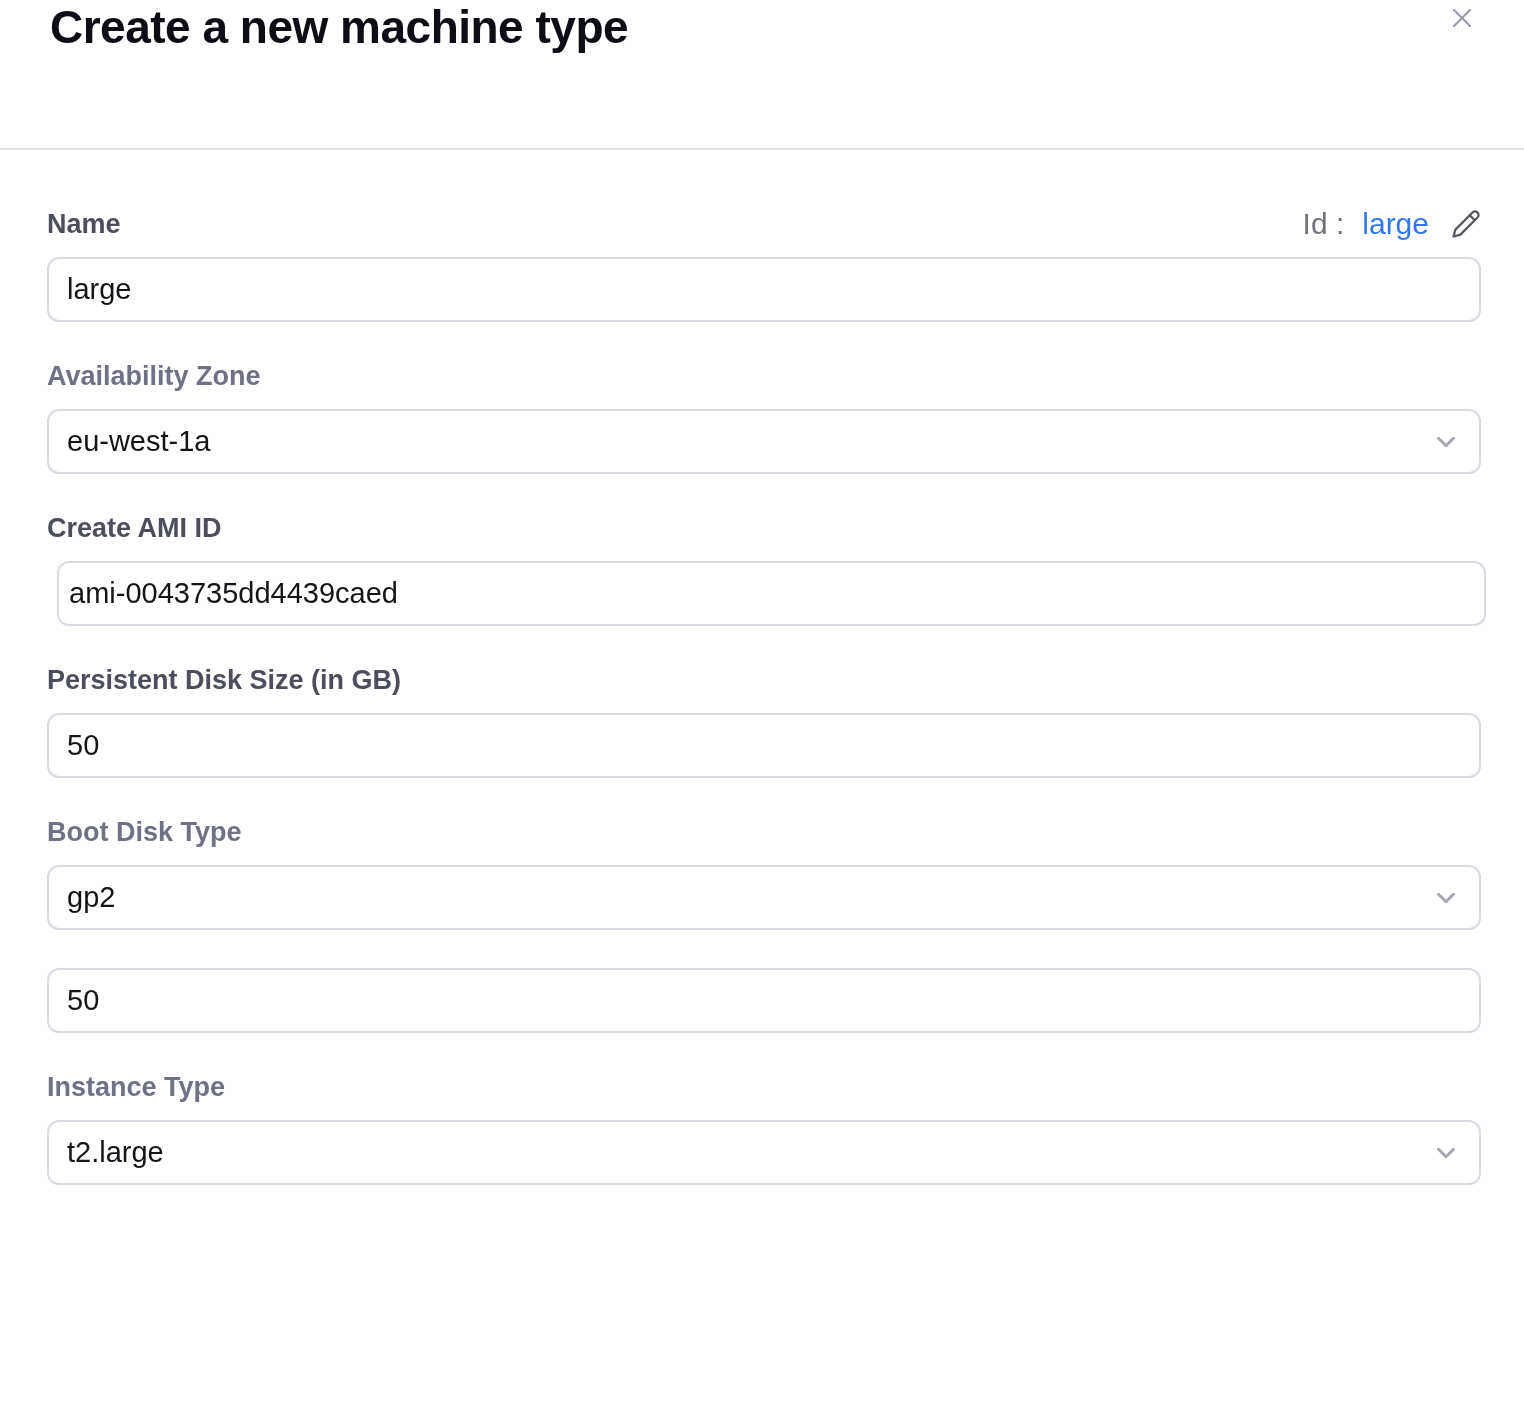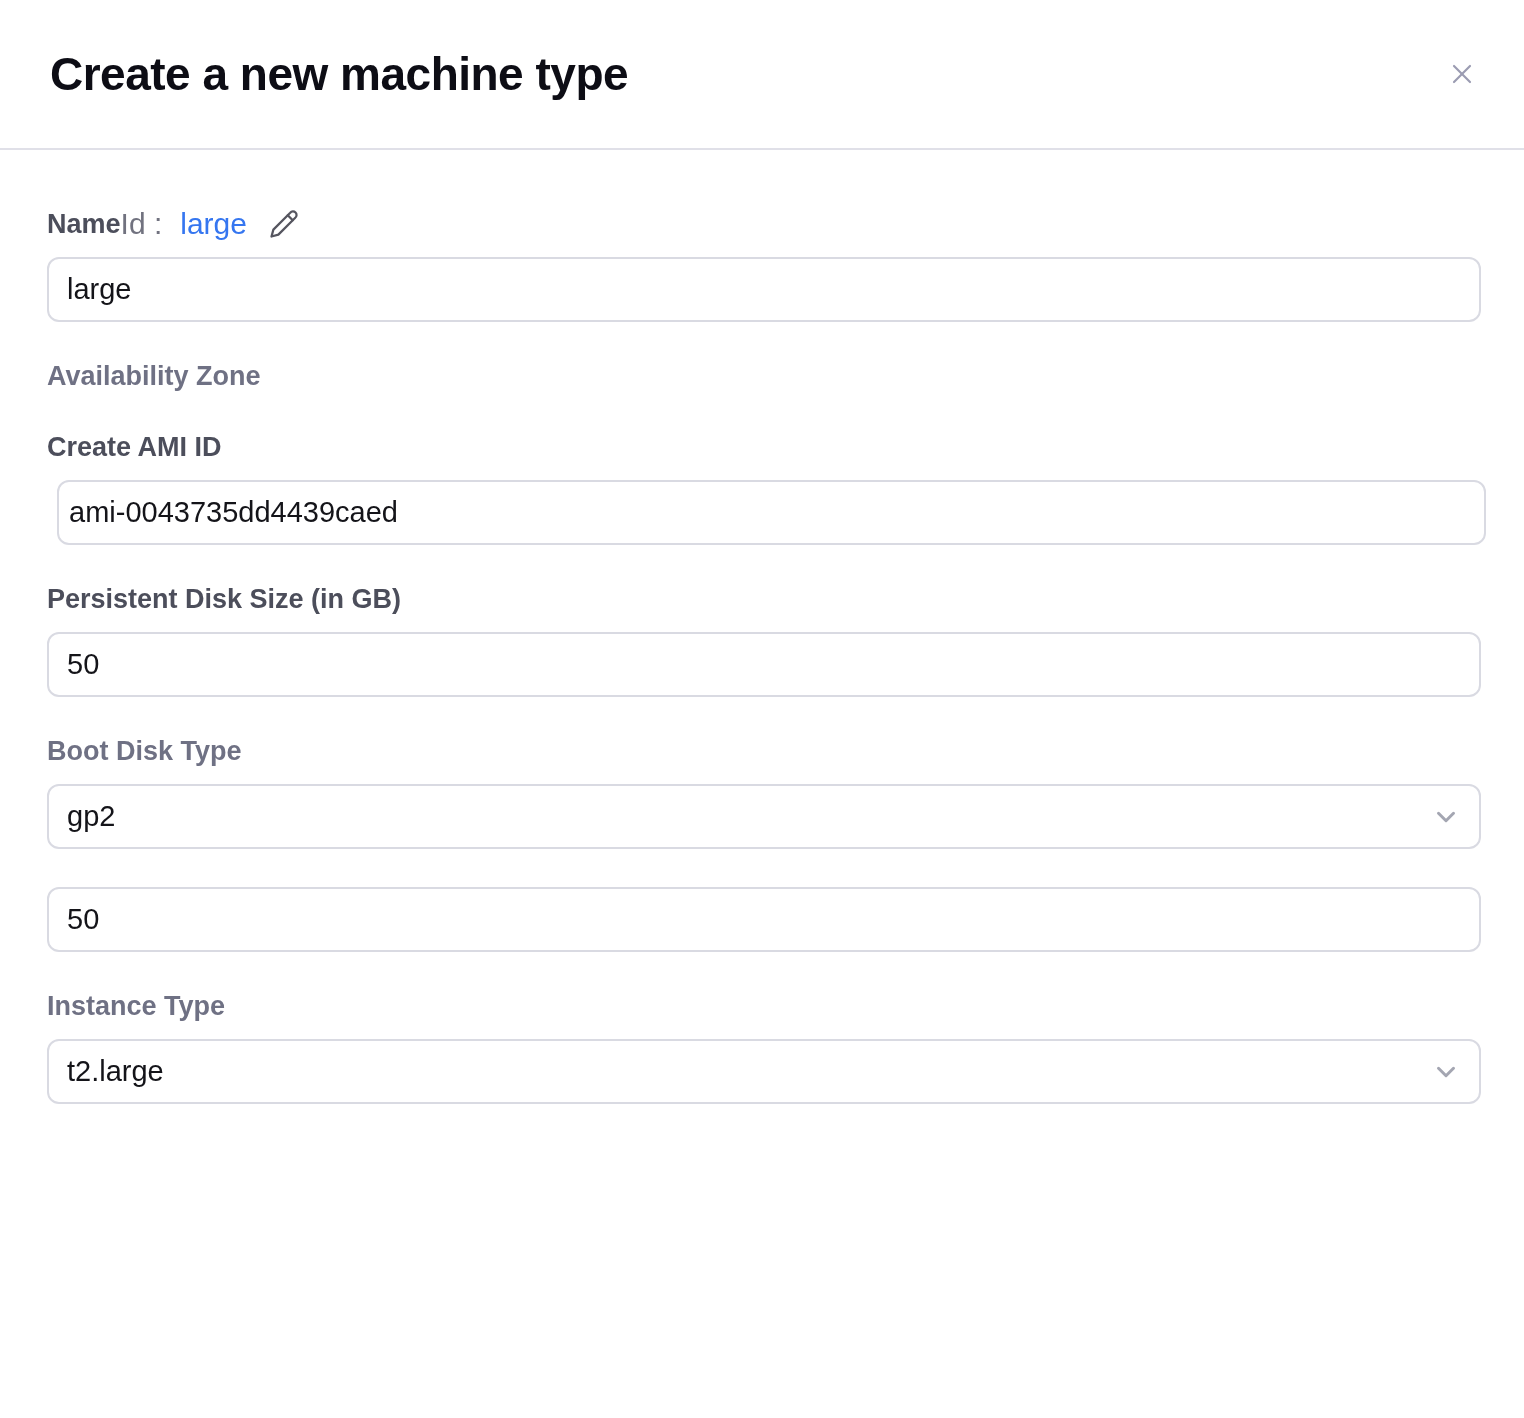"Create a new machine type" .modal-header { align-items: center -> none }
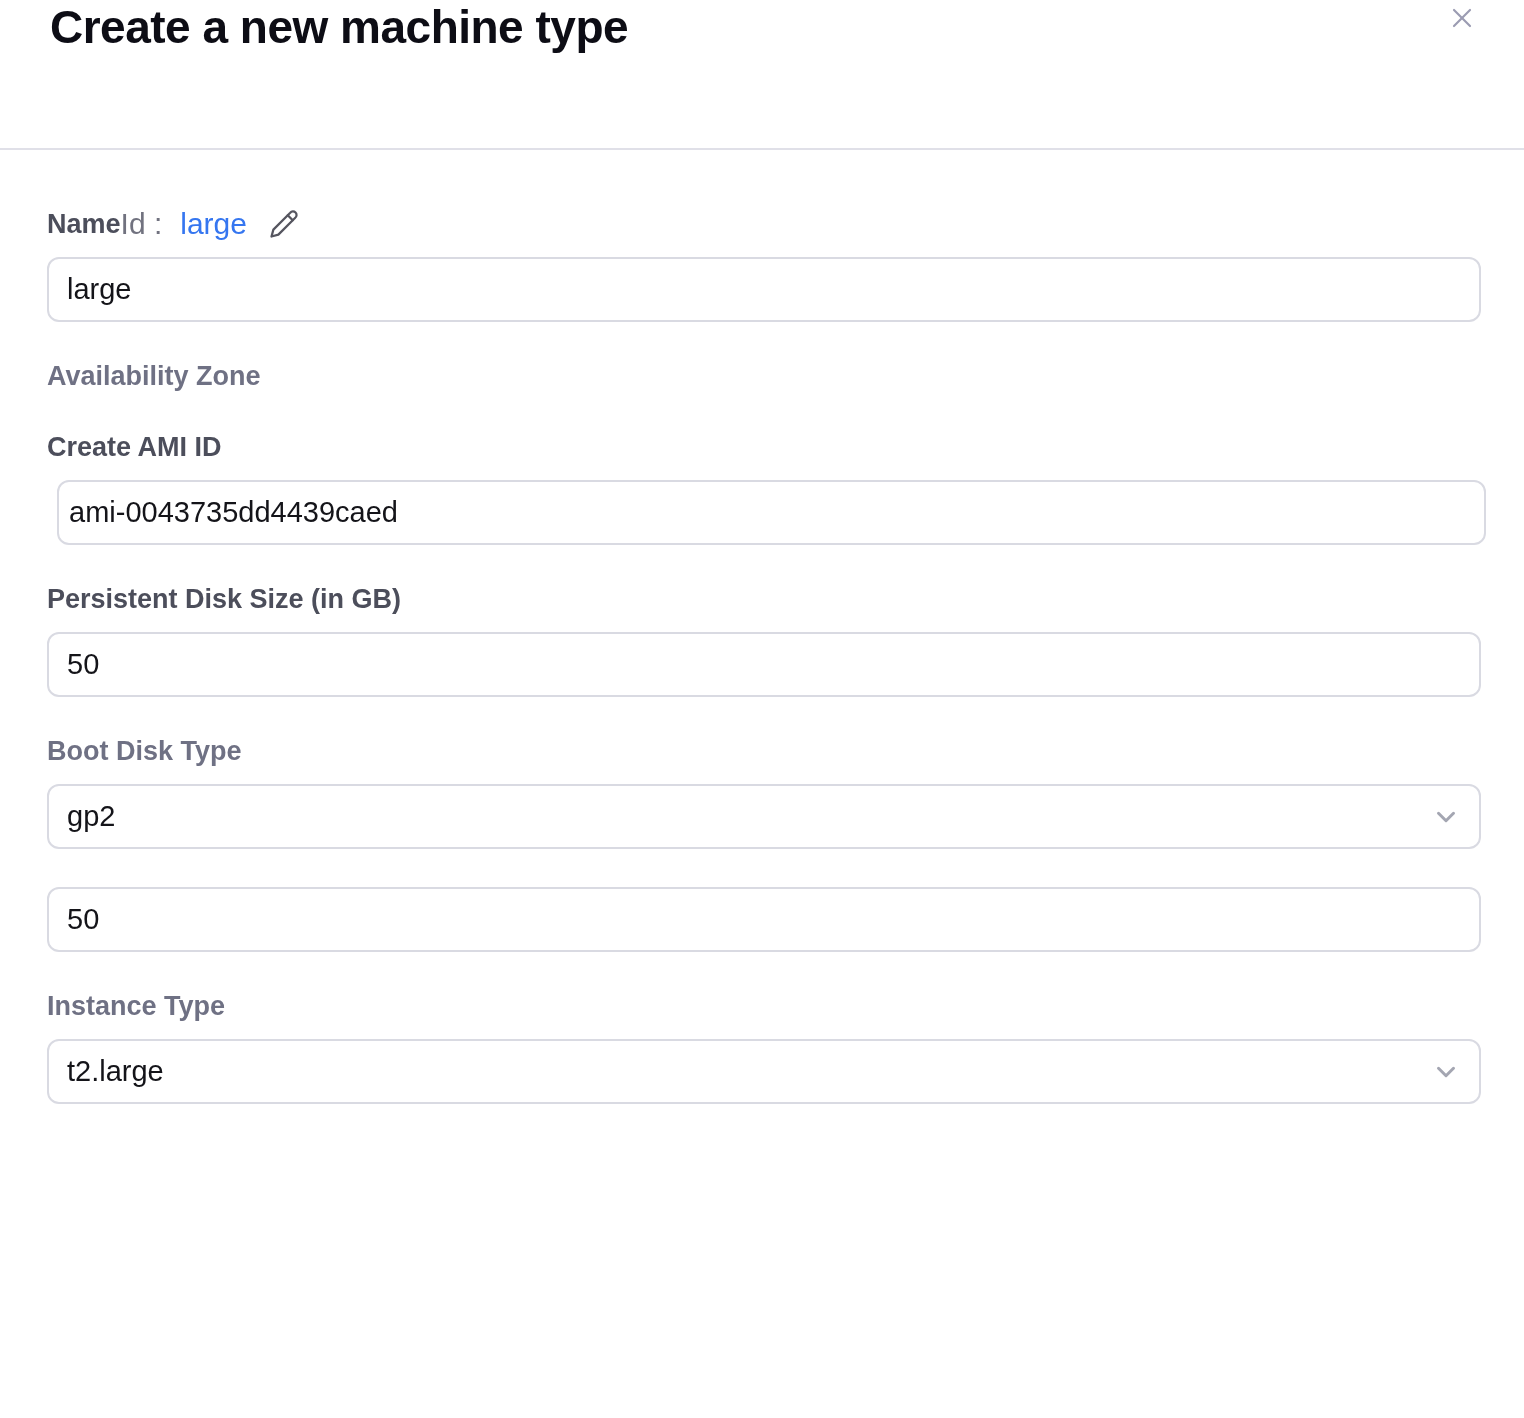"Name" .label-row { justify-content: none -> space-between }
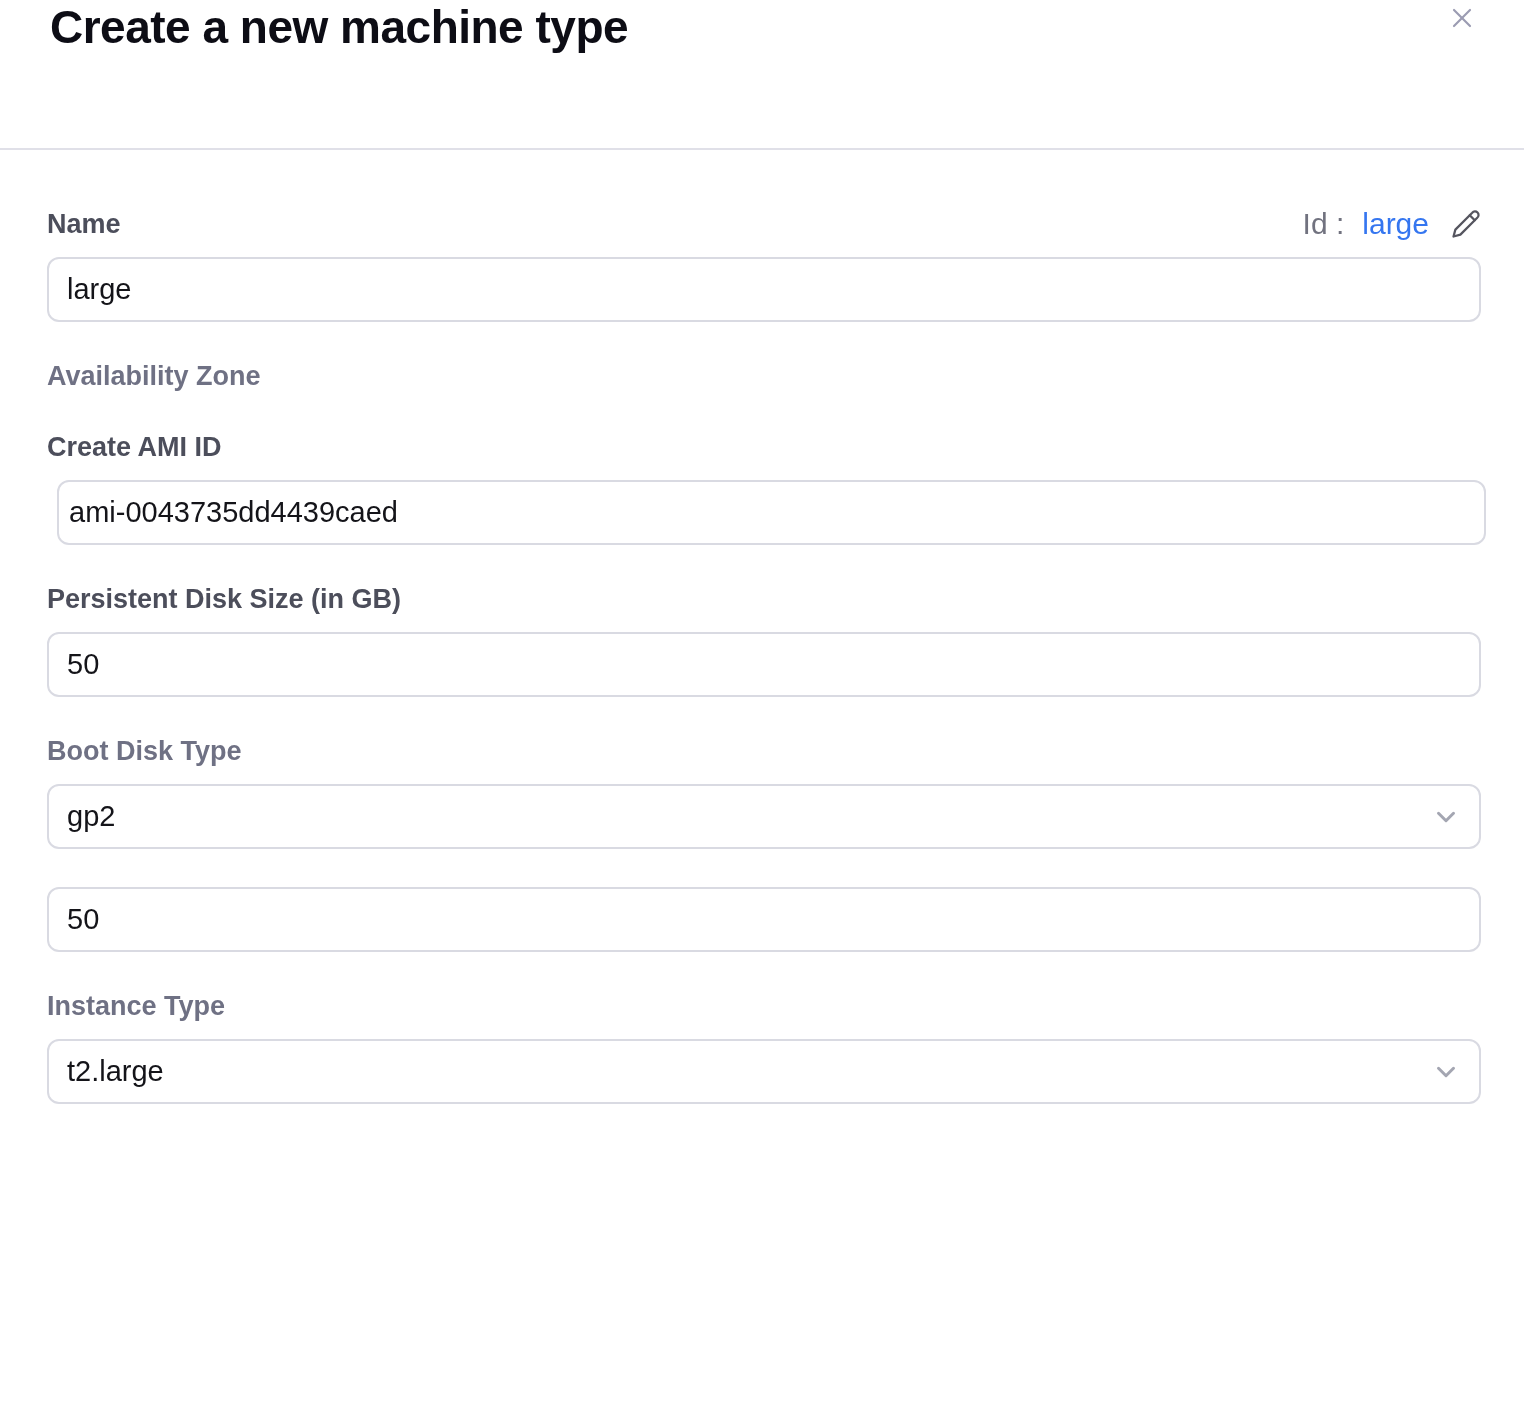"eu-west-1a" div.select-field { html: none -> <div> <span>eu-west-1a</span> <span> <svg> <path></path> </svg> </span> </div> }
